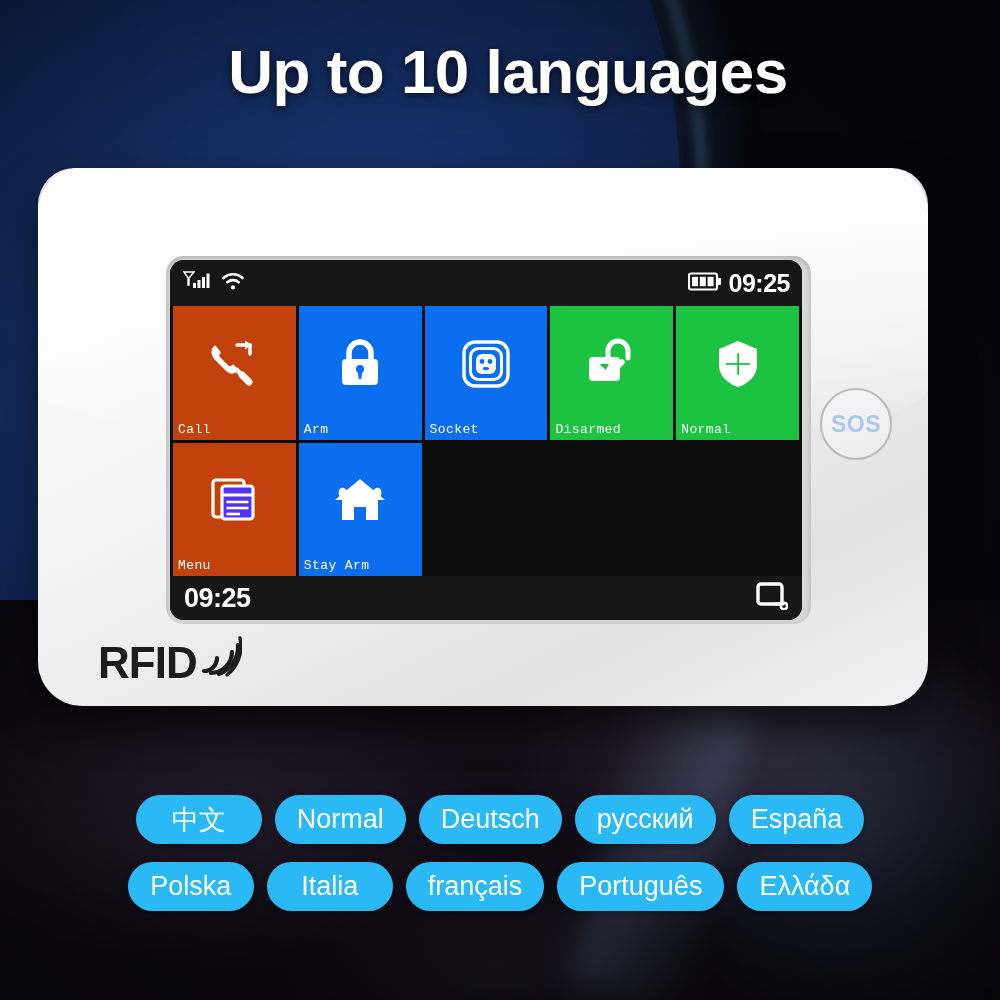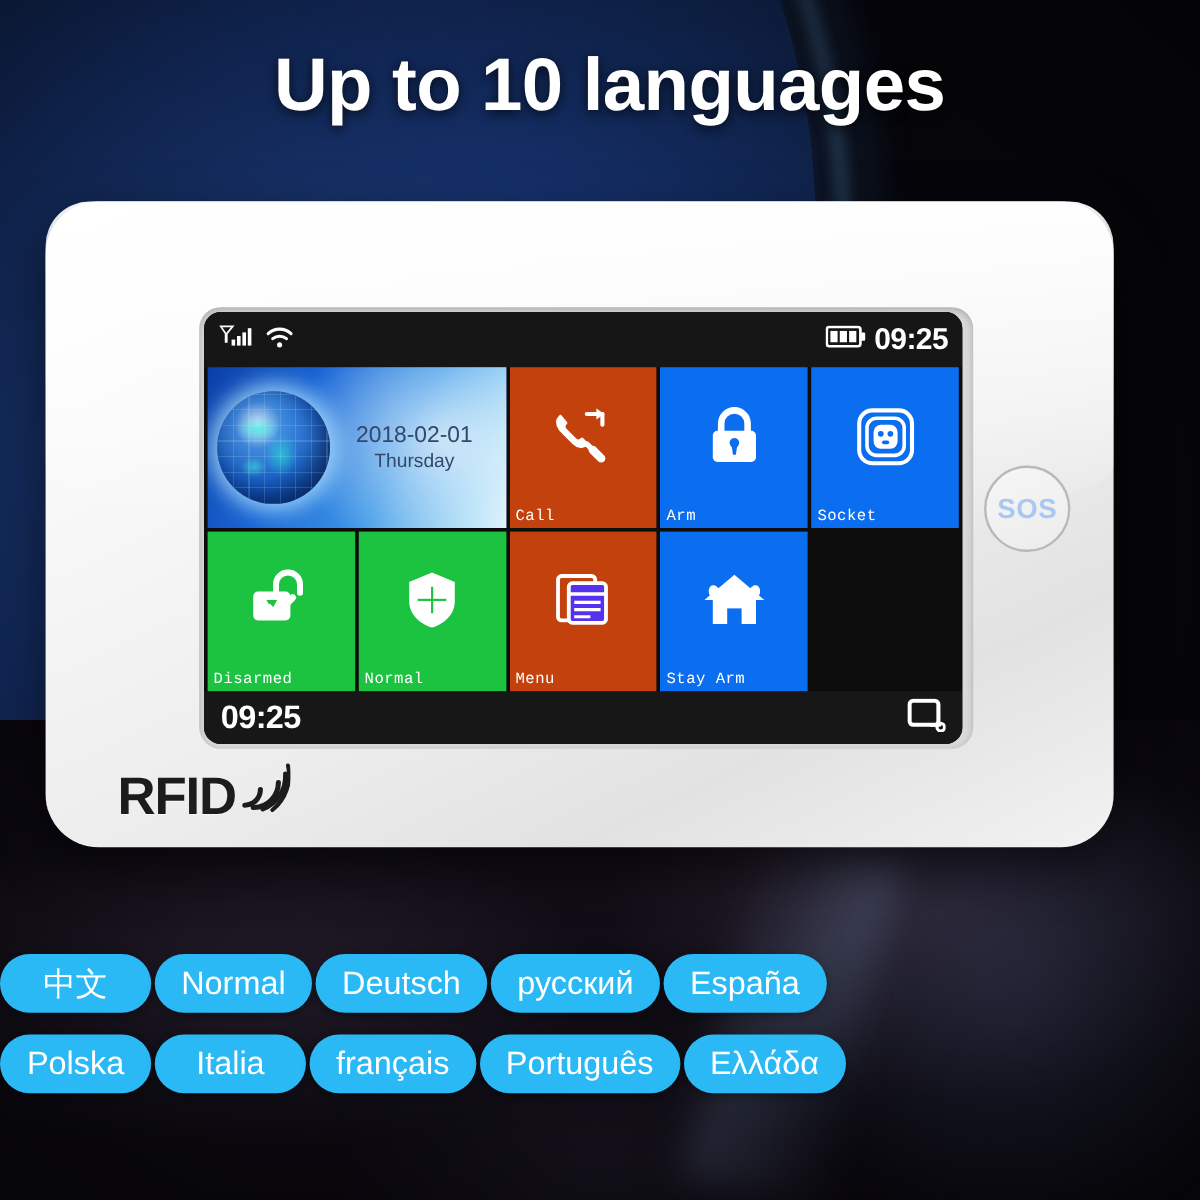"2018-02-01" div.tile { html: <div> <div></div> <div> <div>2018-02-01</div> <div>Thursday</div> </div> </div> -> none }
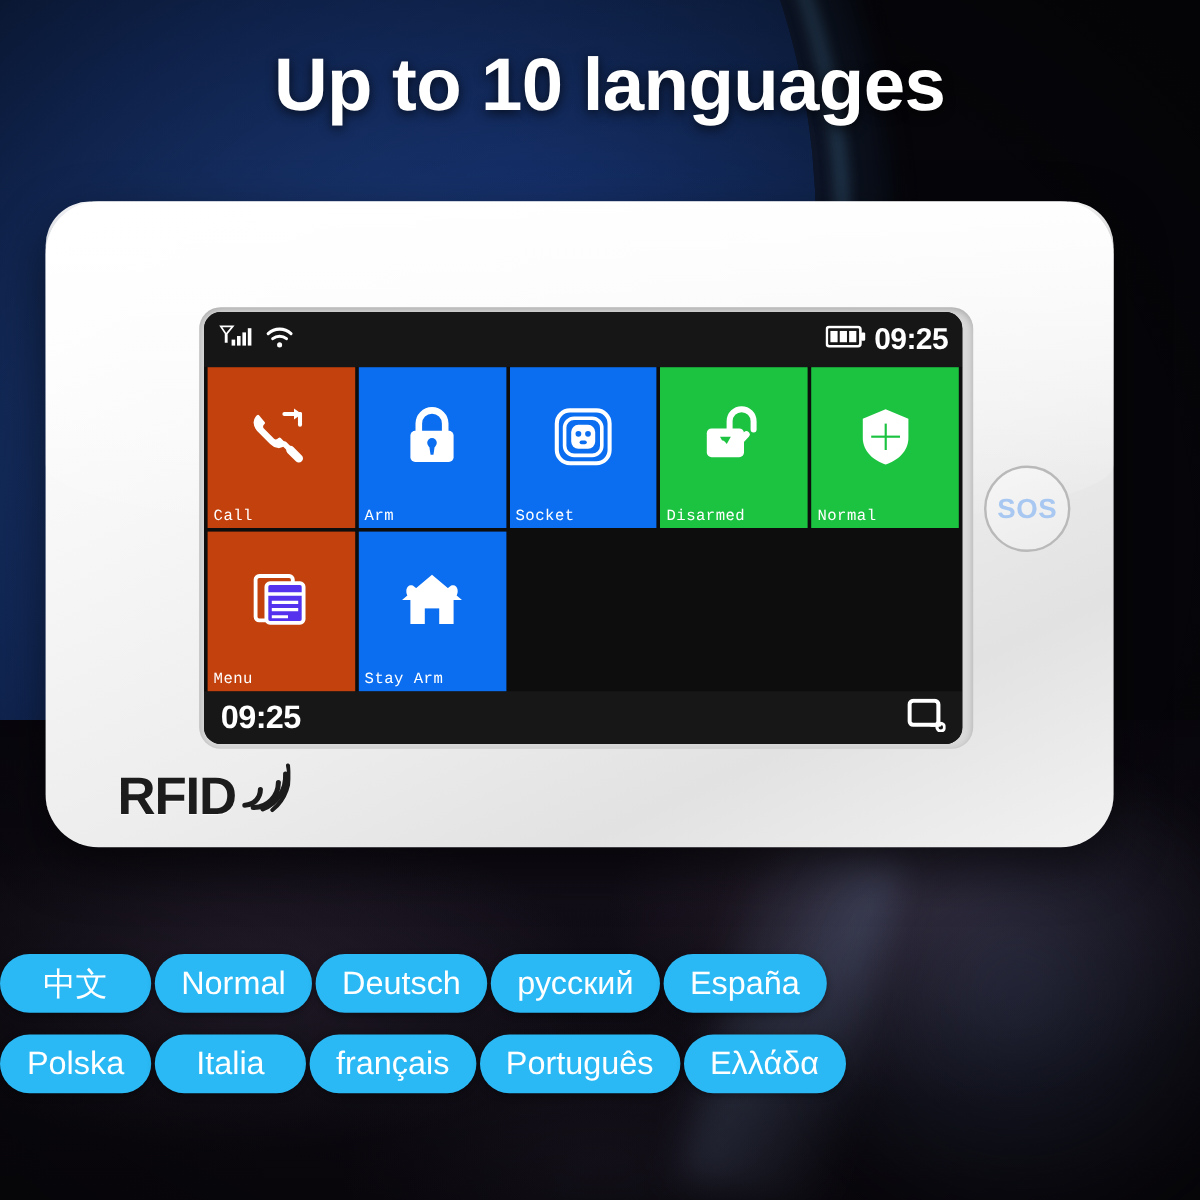"中文" .lang-row { gap: 3px -> 13px; justify-content: none -> center }
